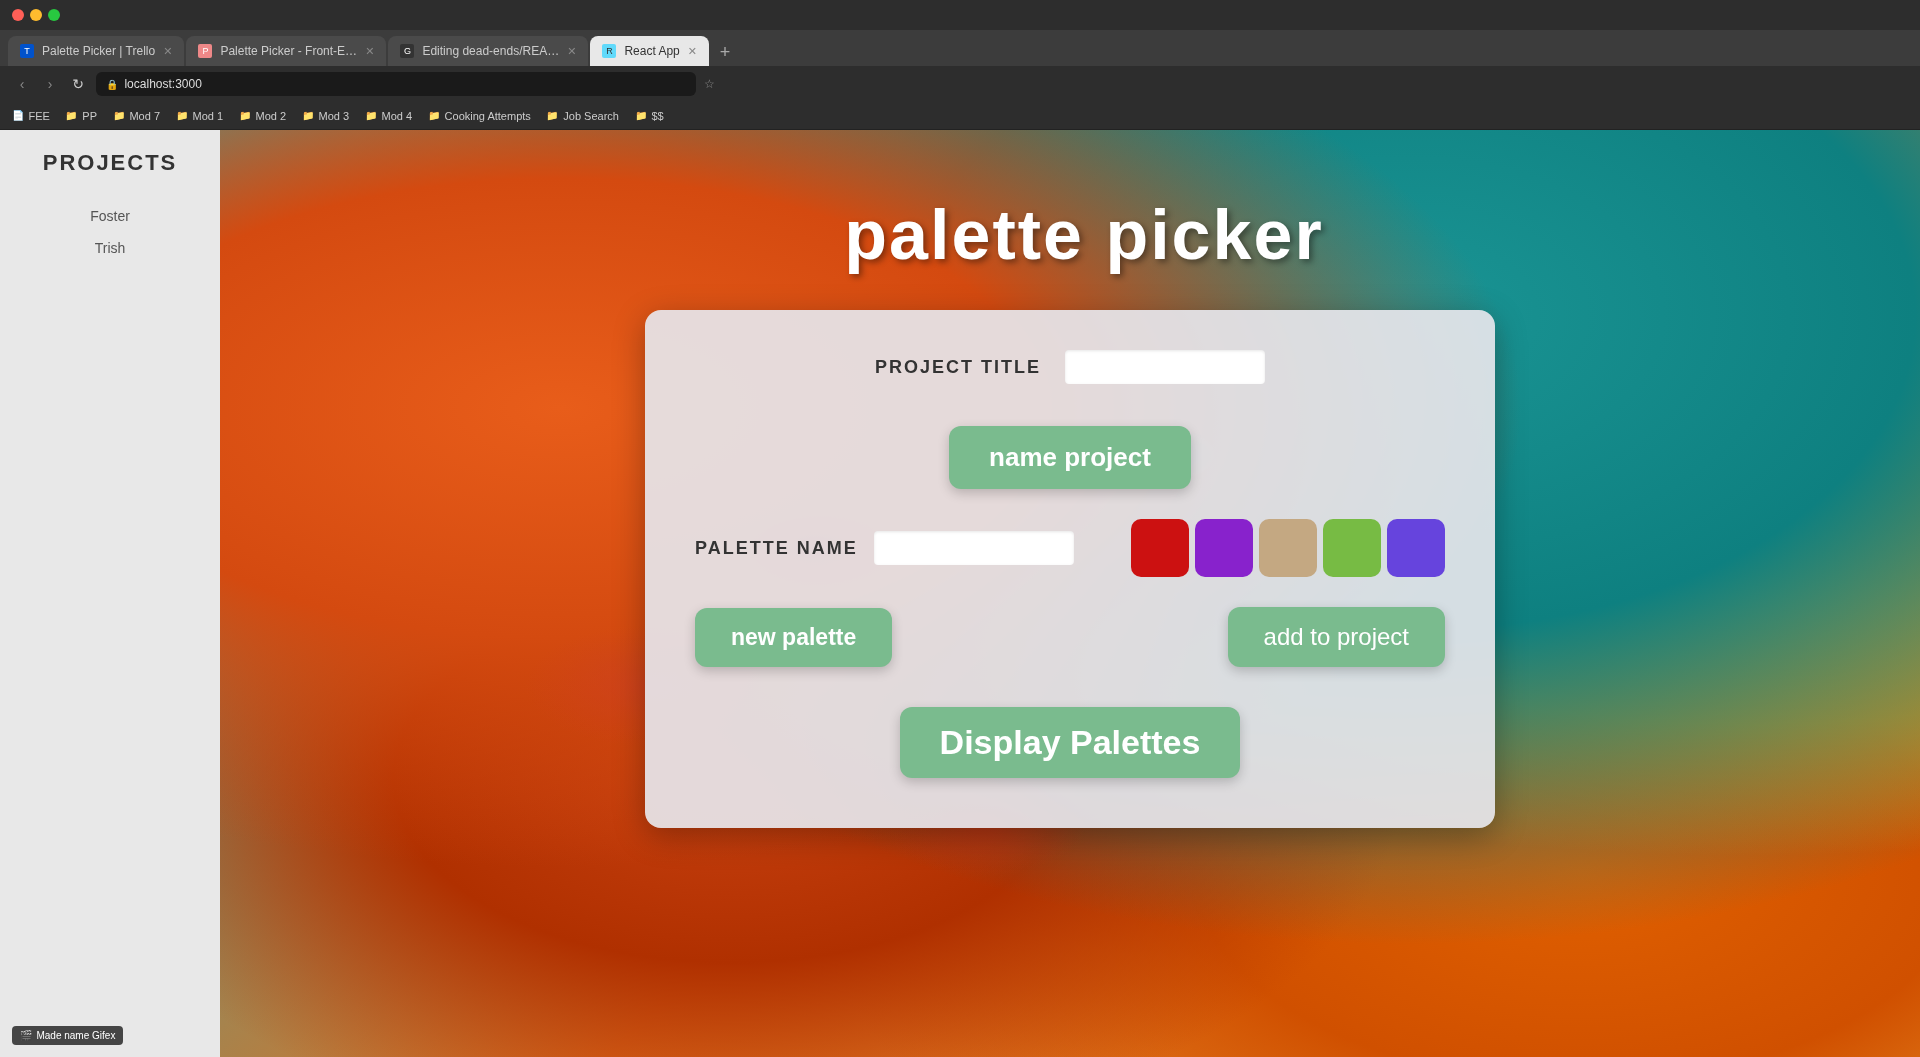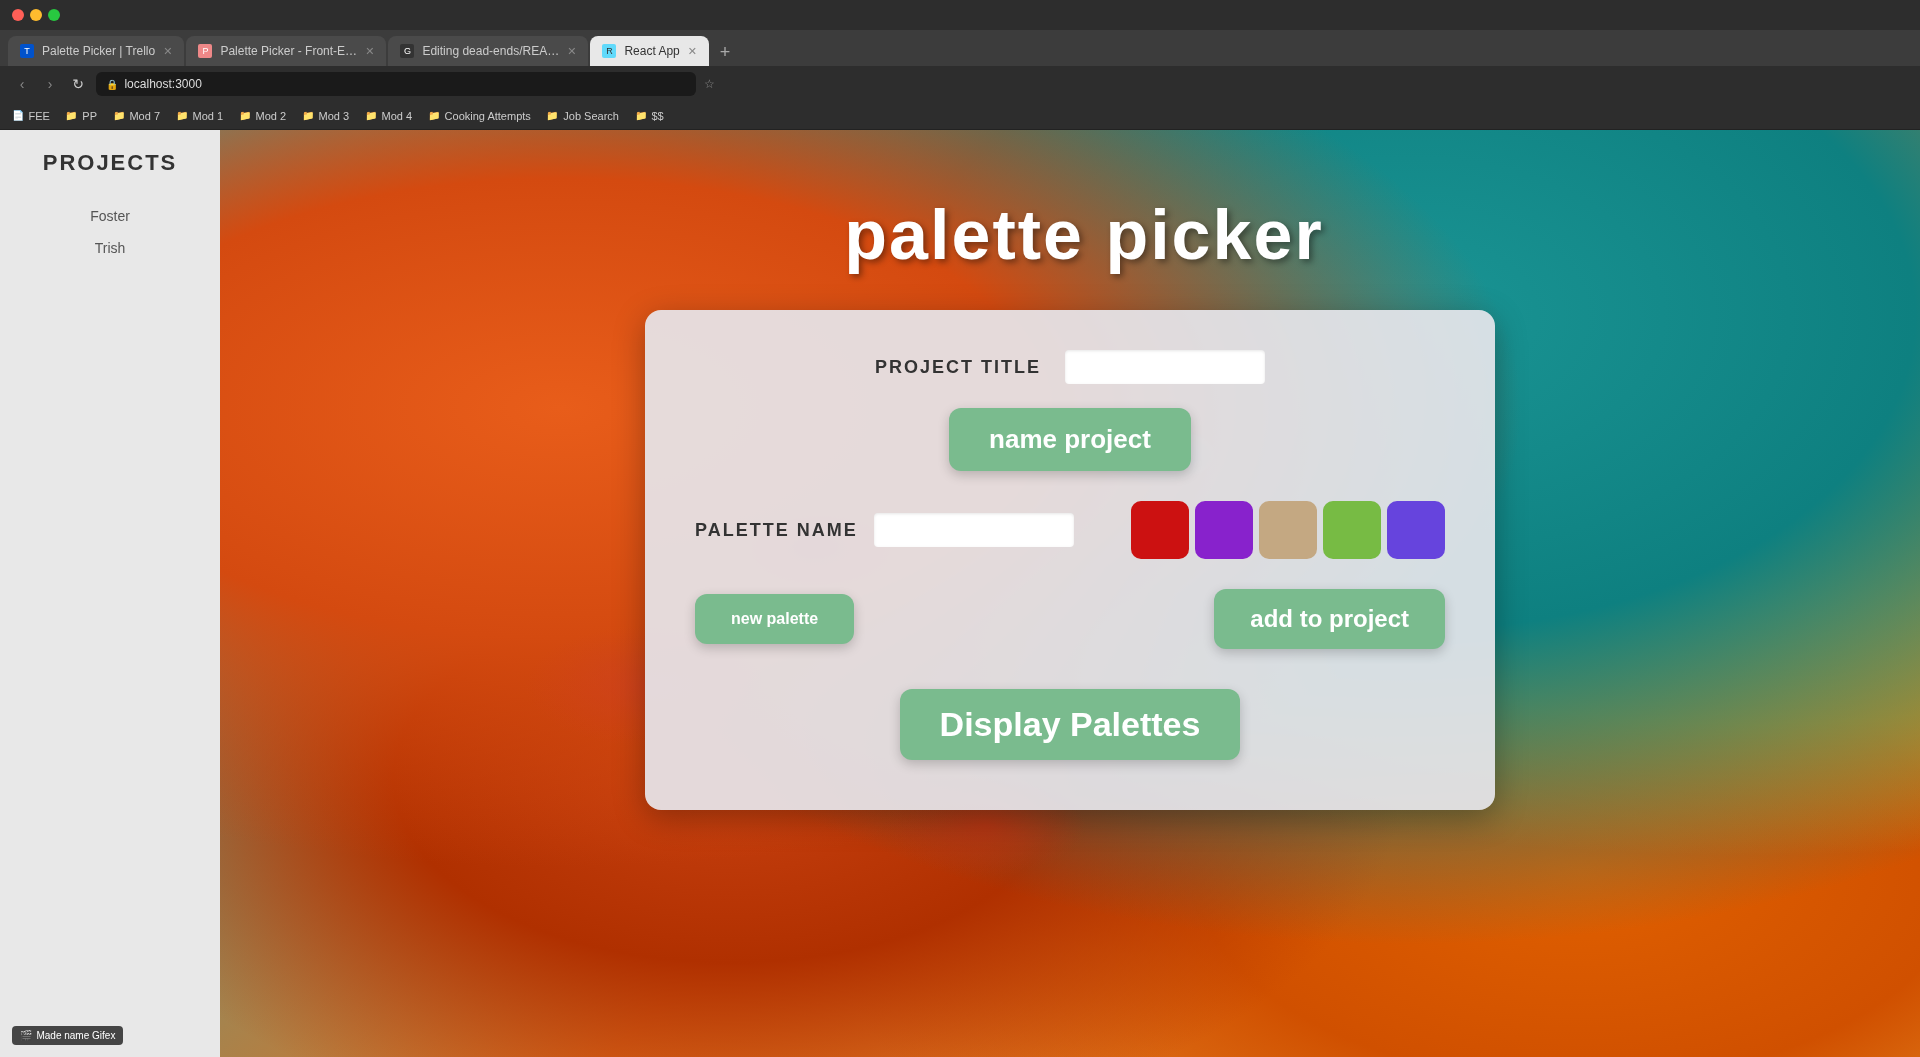"PROJECT TITLE" .project-title-row { margin-bottom: 24px -> 42px }
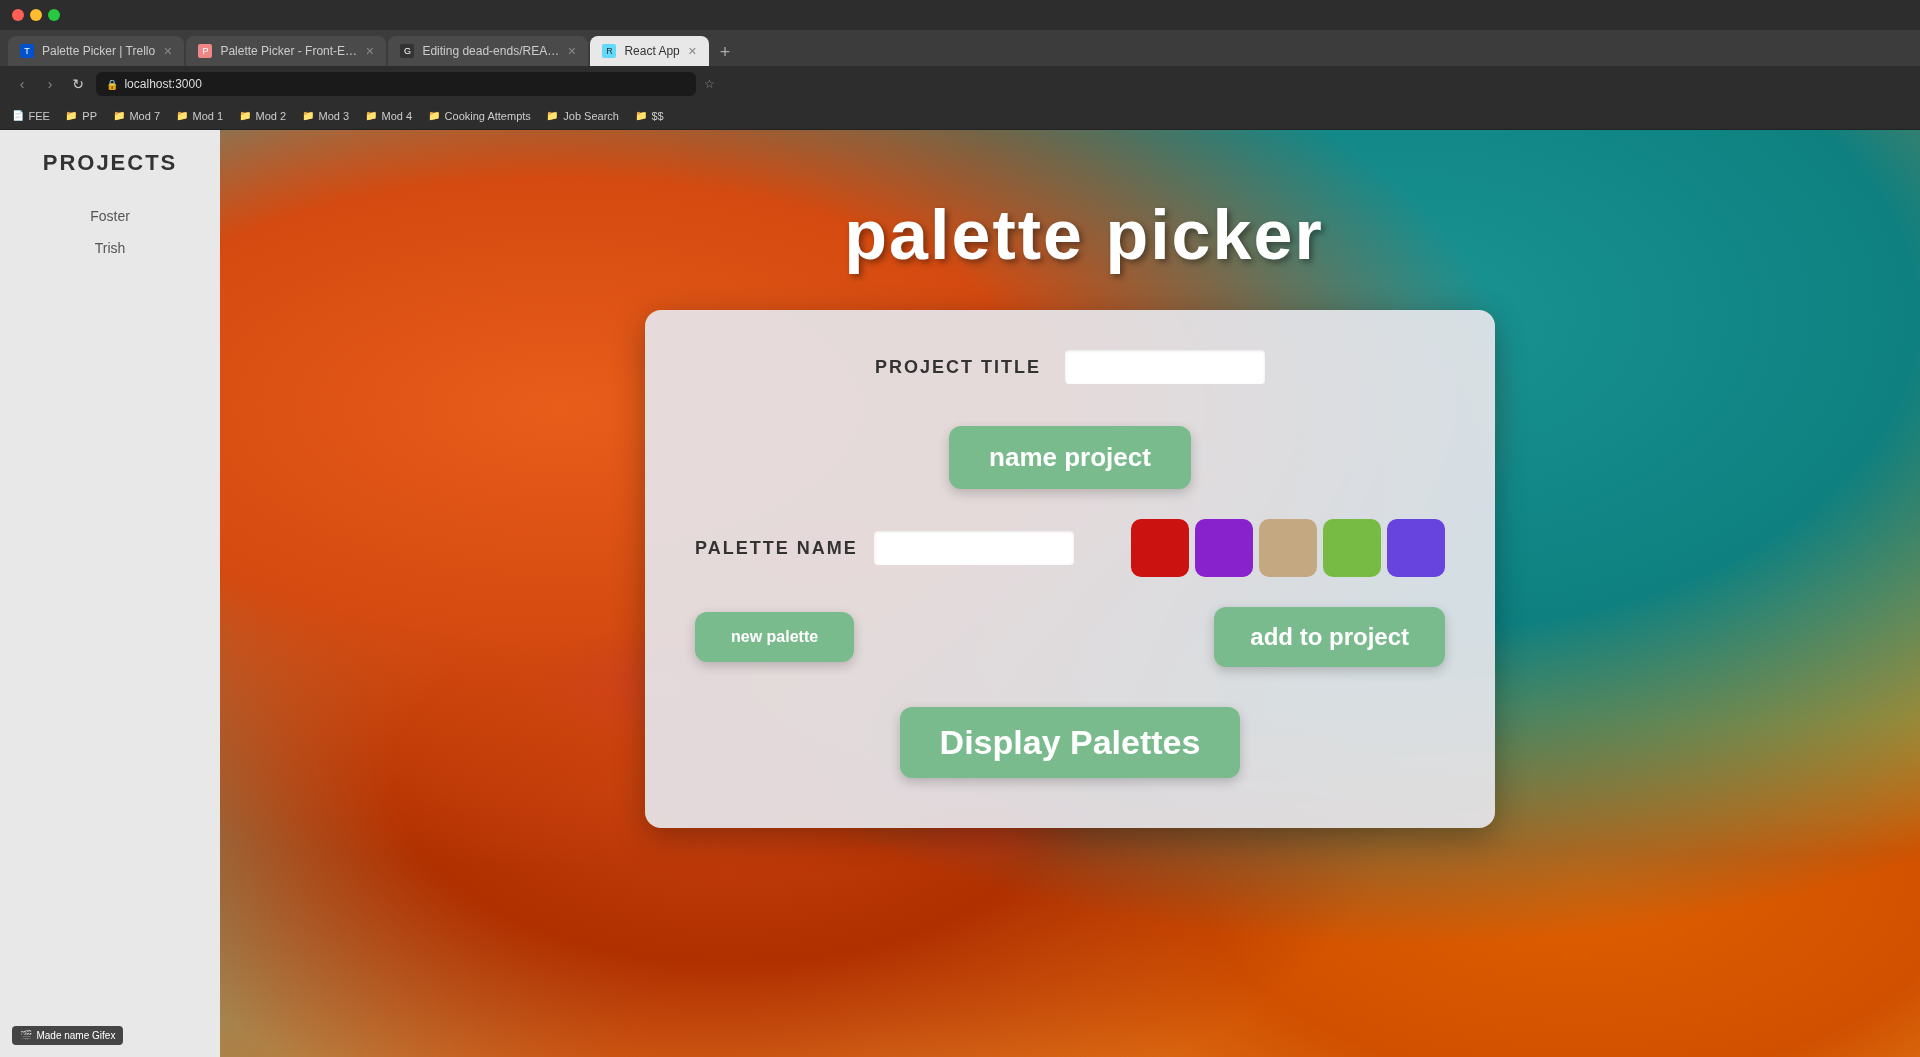"new palette" .btn-new-palette { font-size: 16px -> 23px }
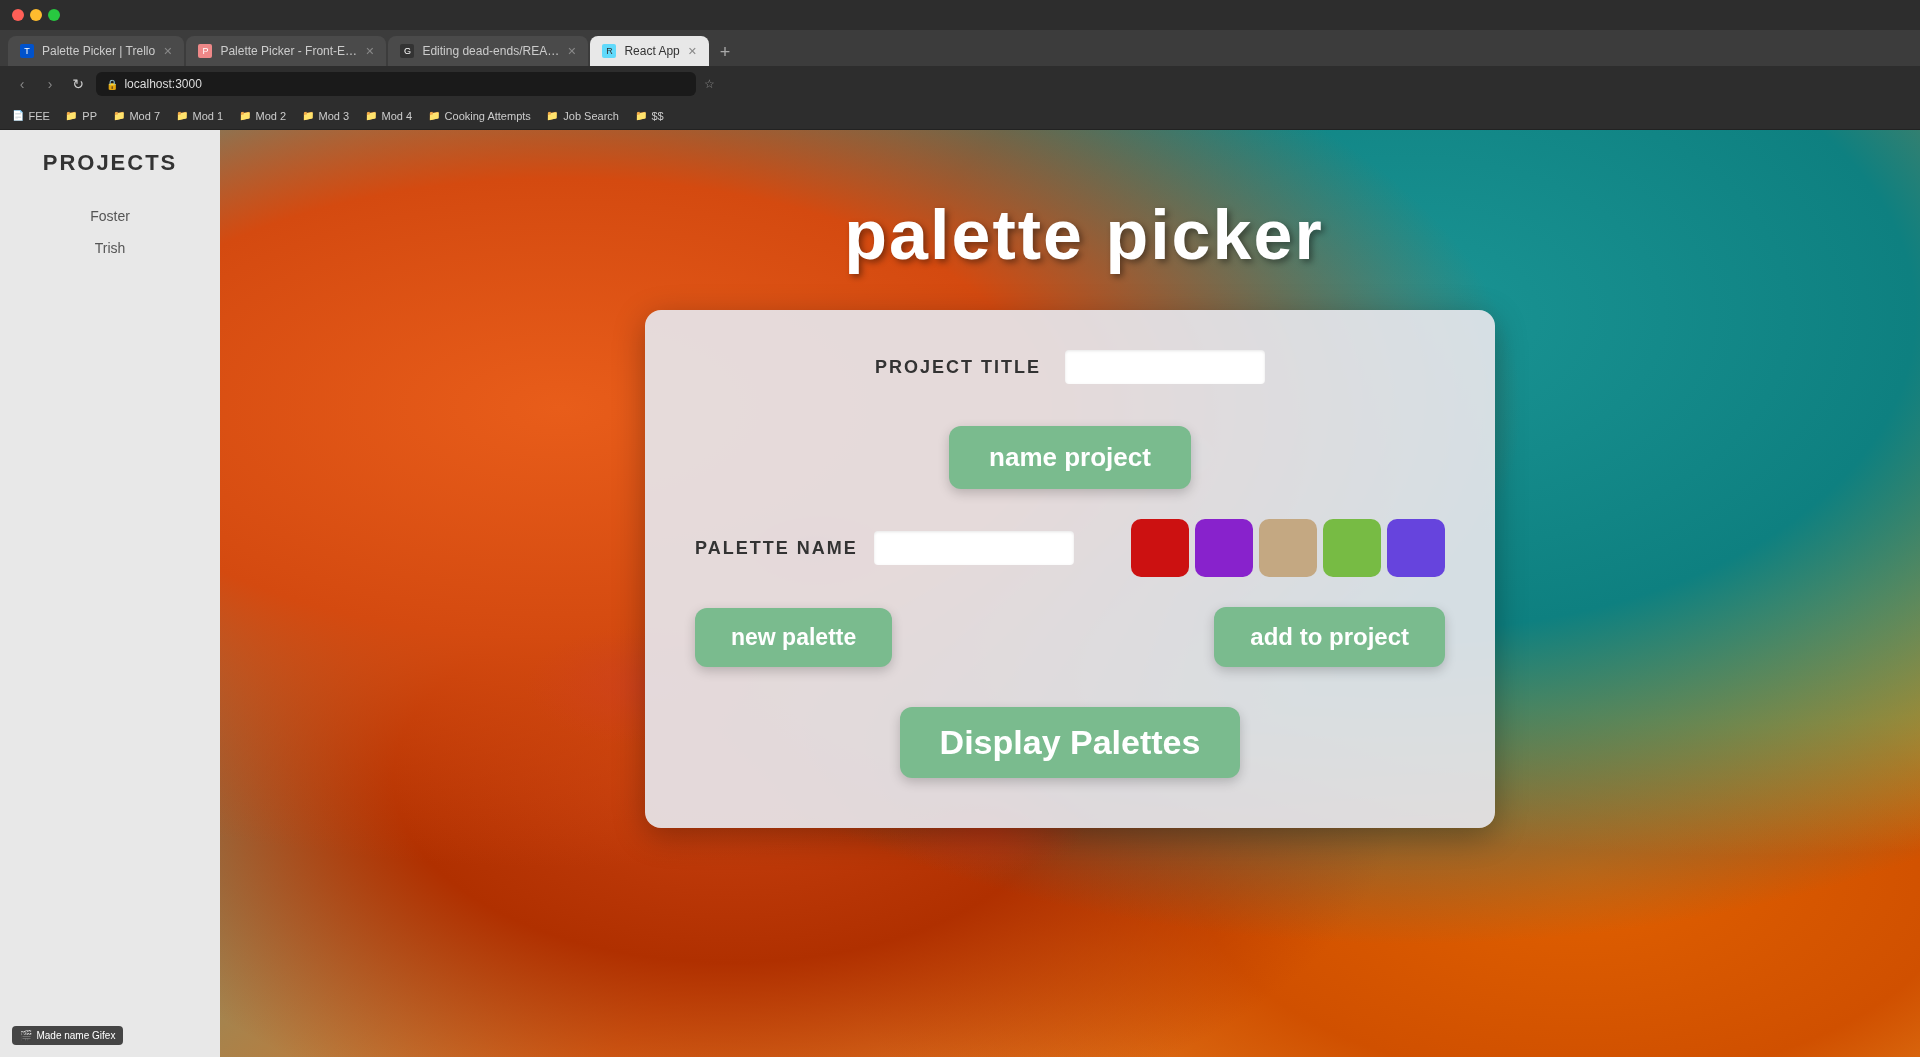"add to project" .btn-add-to-project { font-weight: 700 -> 400 }
